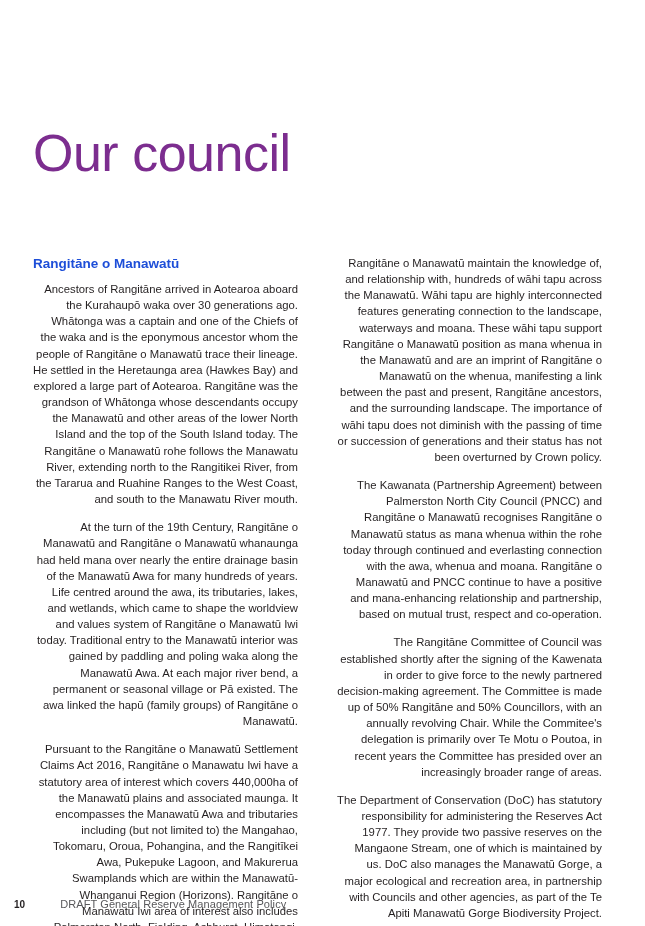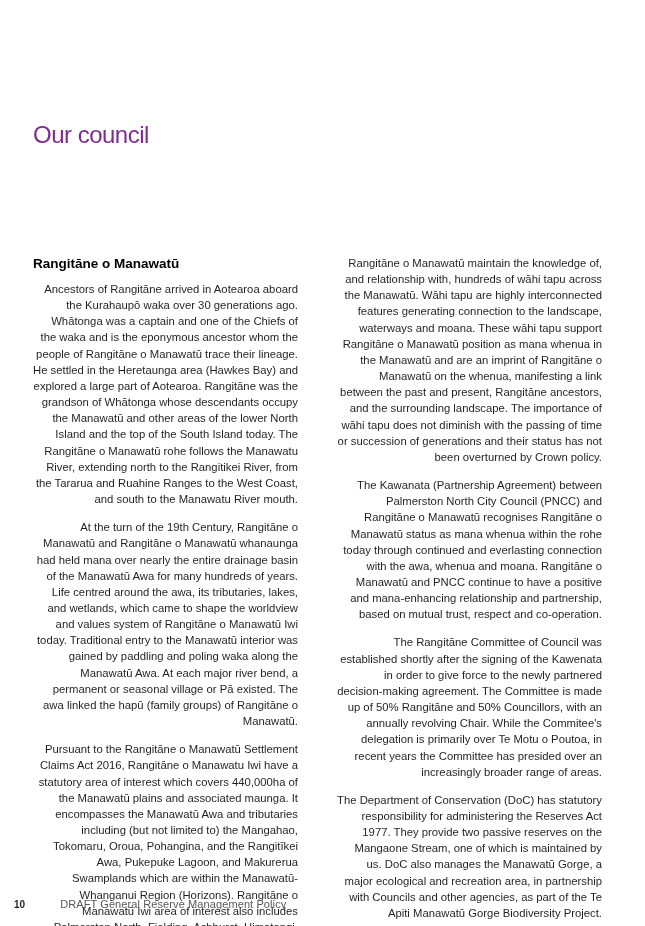"Our council" .page-title { font-size: 24px -> 52px }
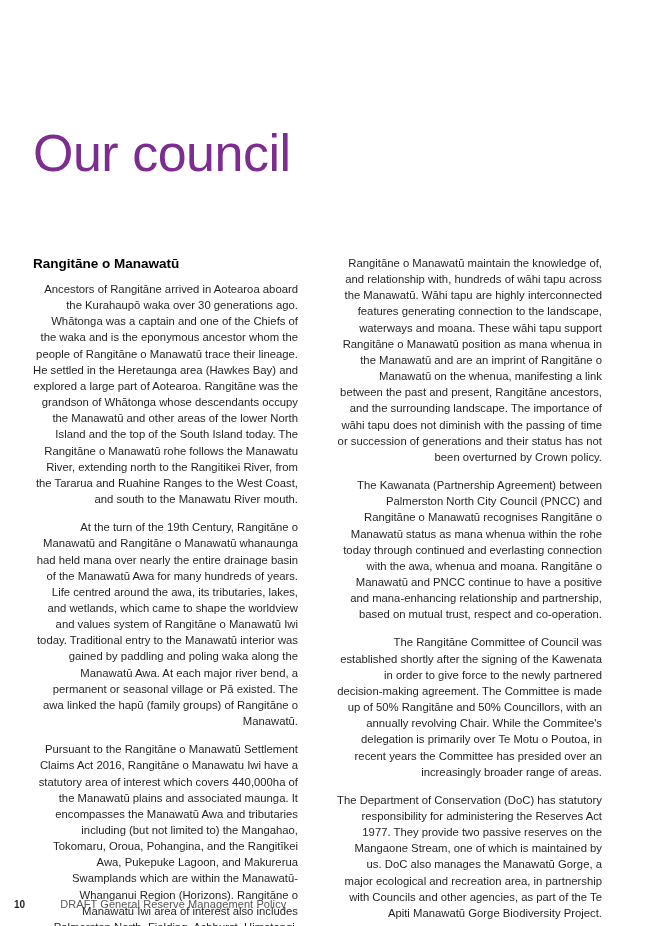"Rangitāne o Manawatū" h2.section-head { color: #000000 -> #1d4ed8 }
